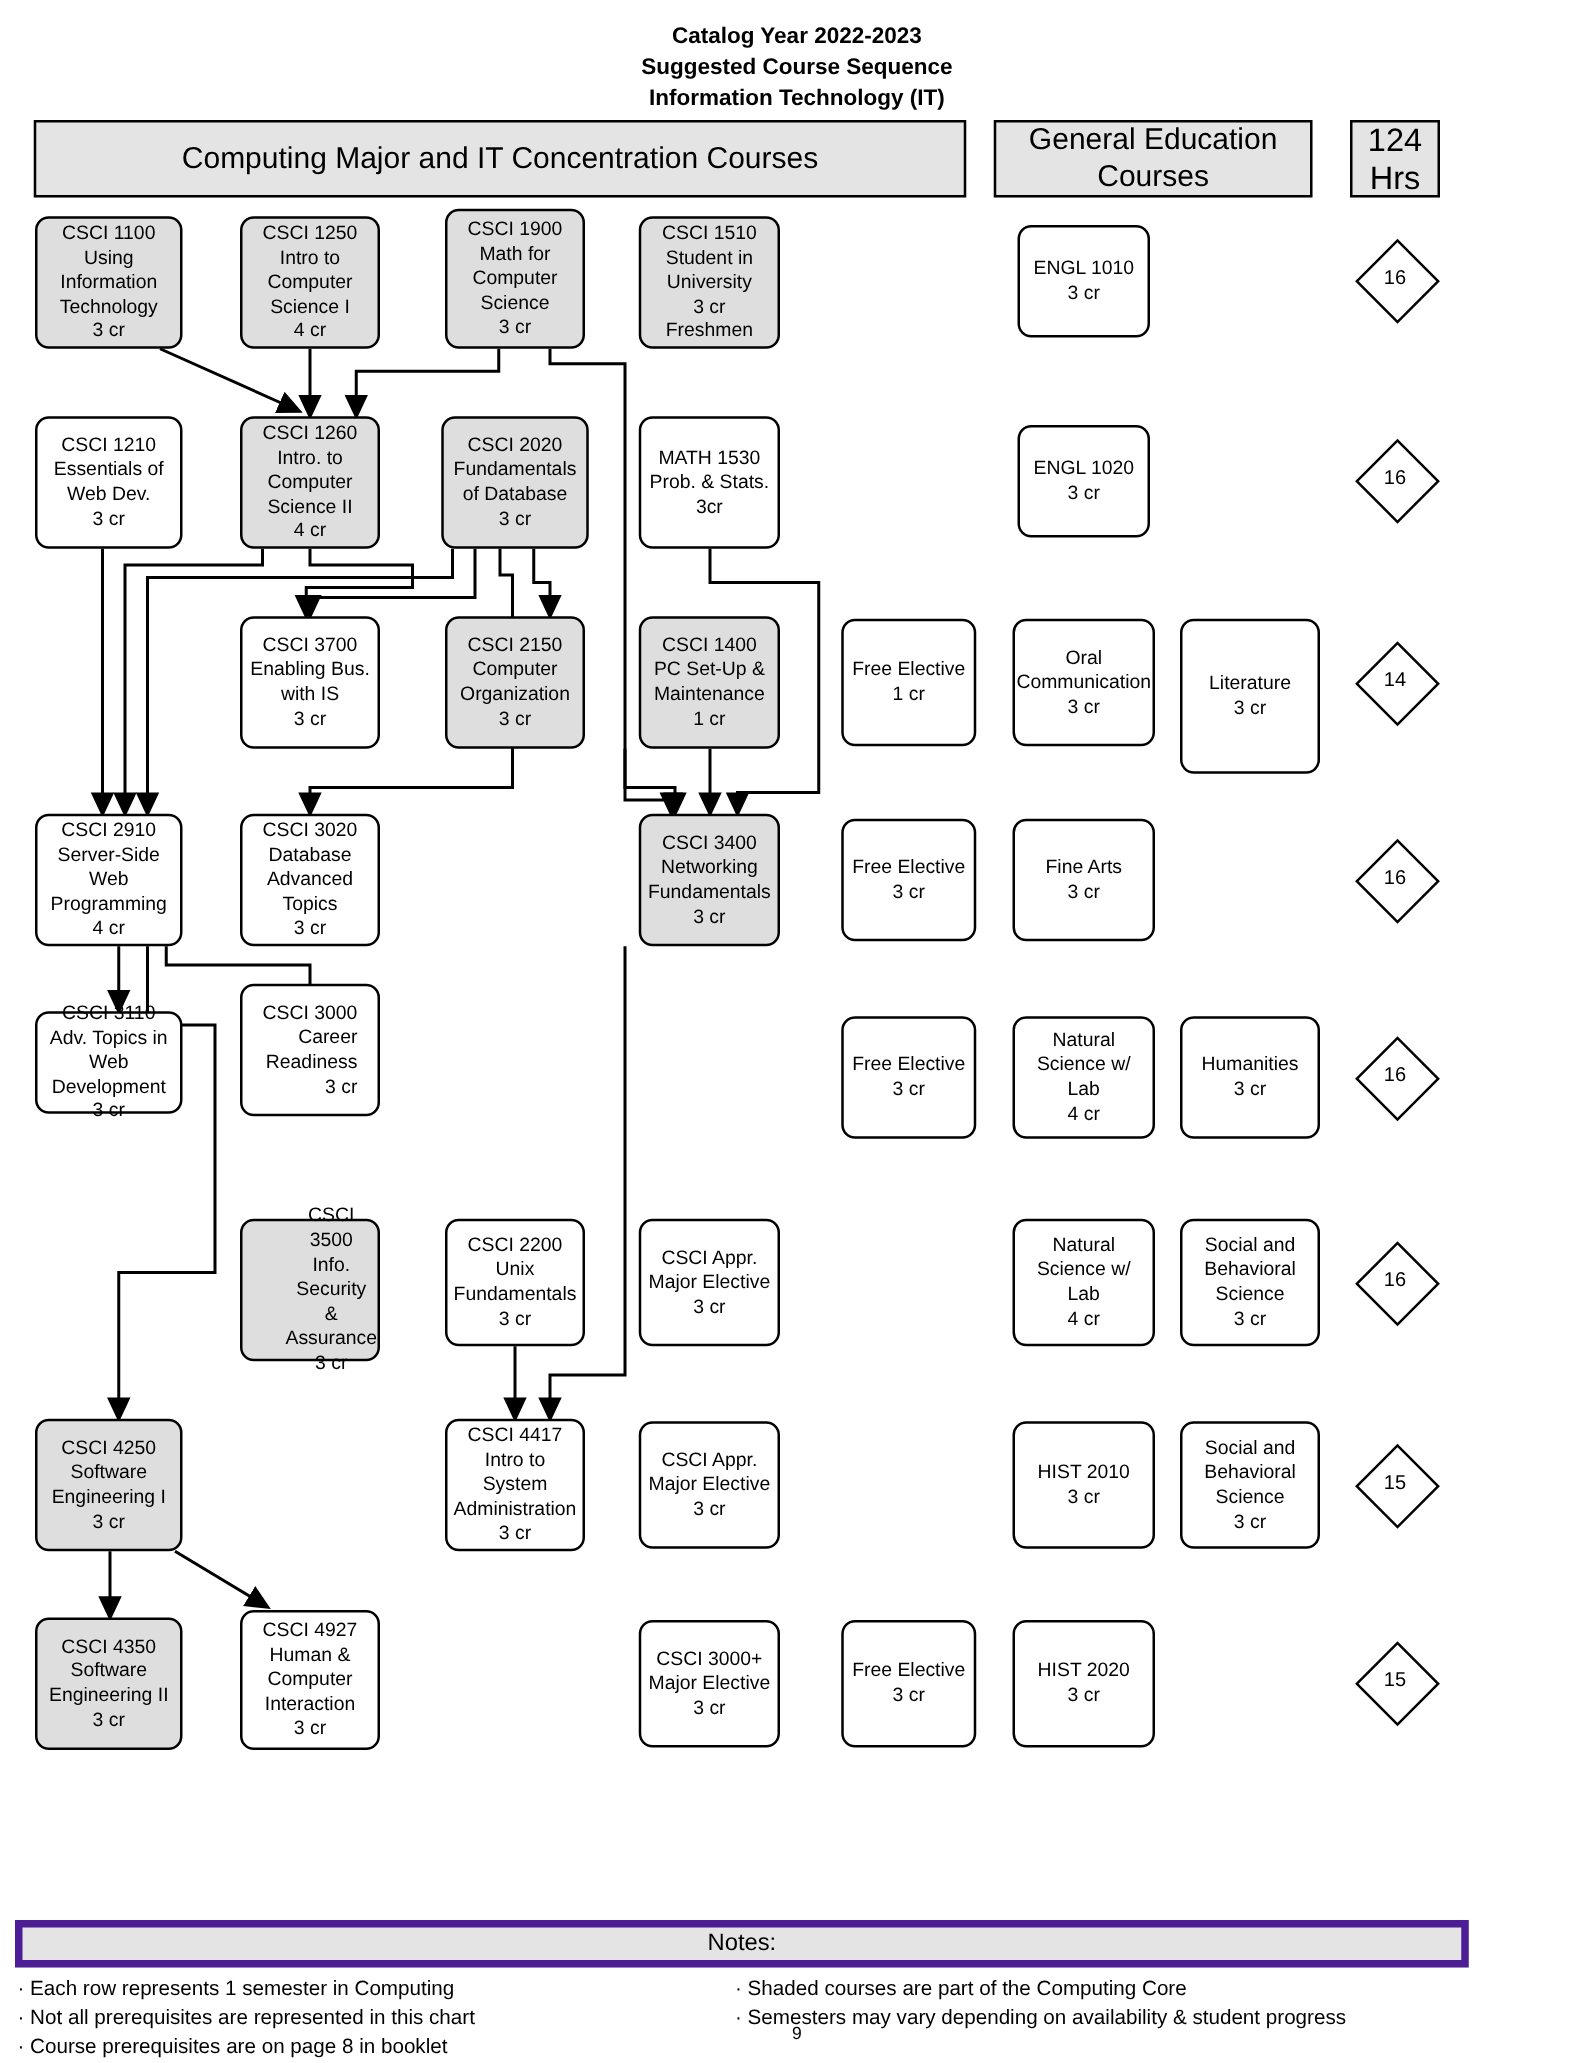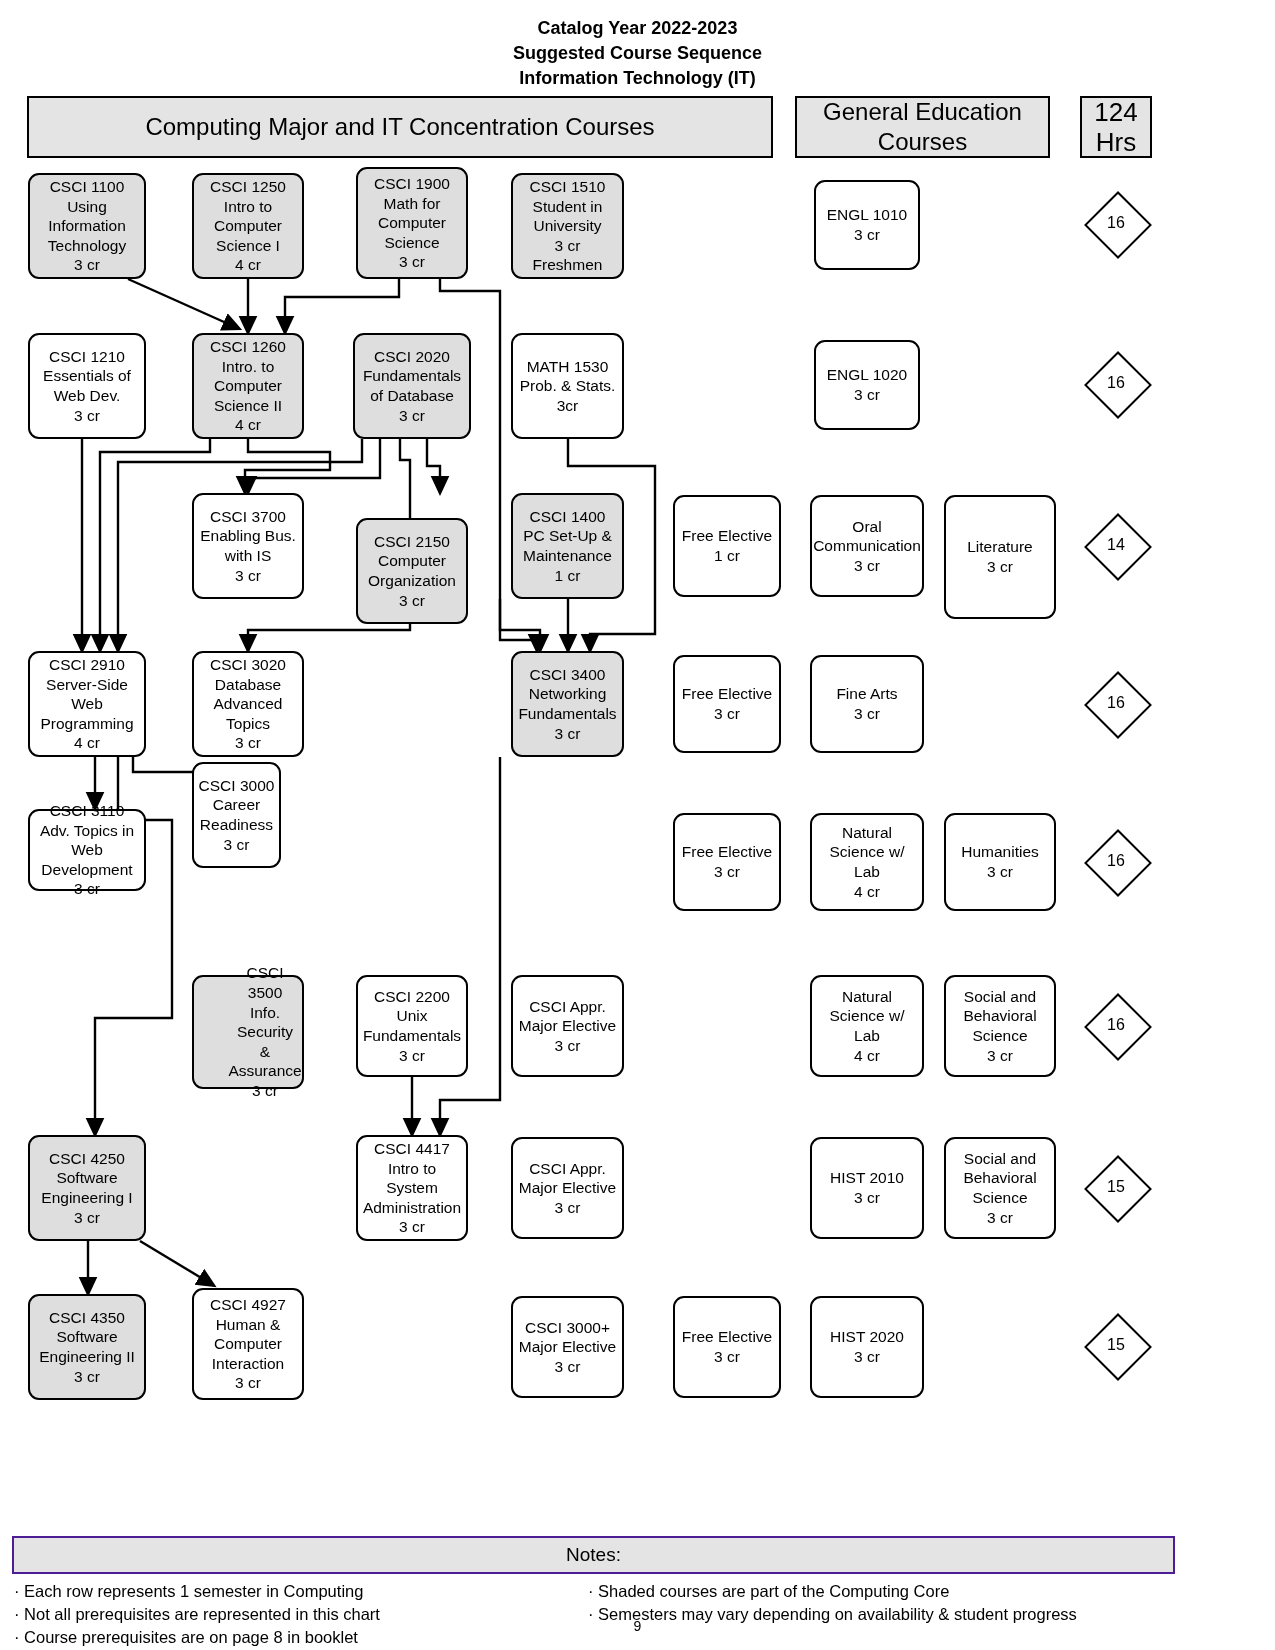"CSCI 2150" div.box { margin-top: 25px -> none }
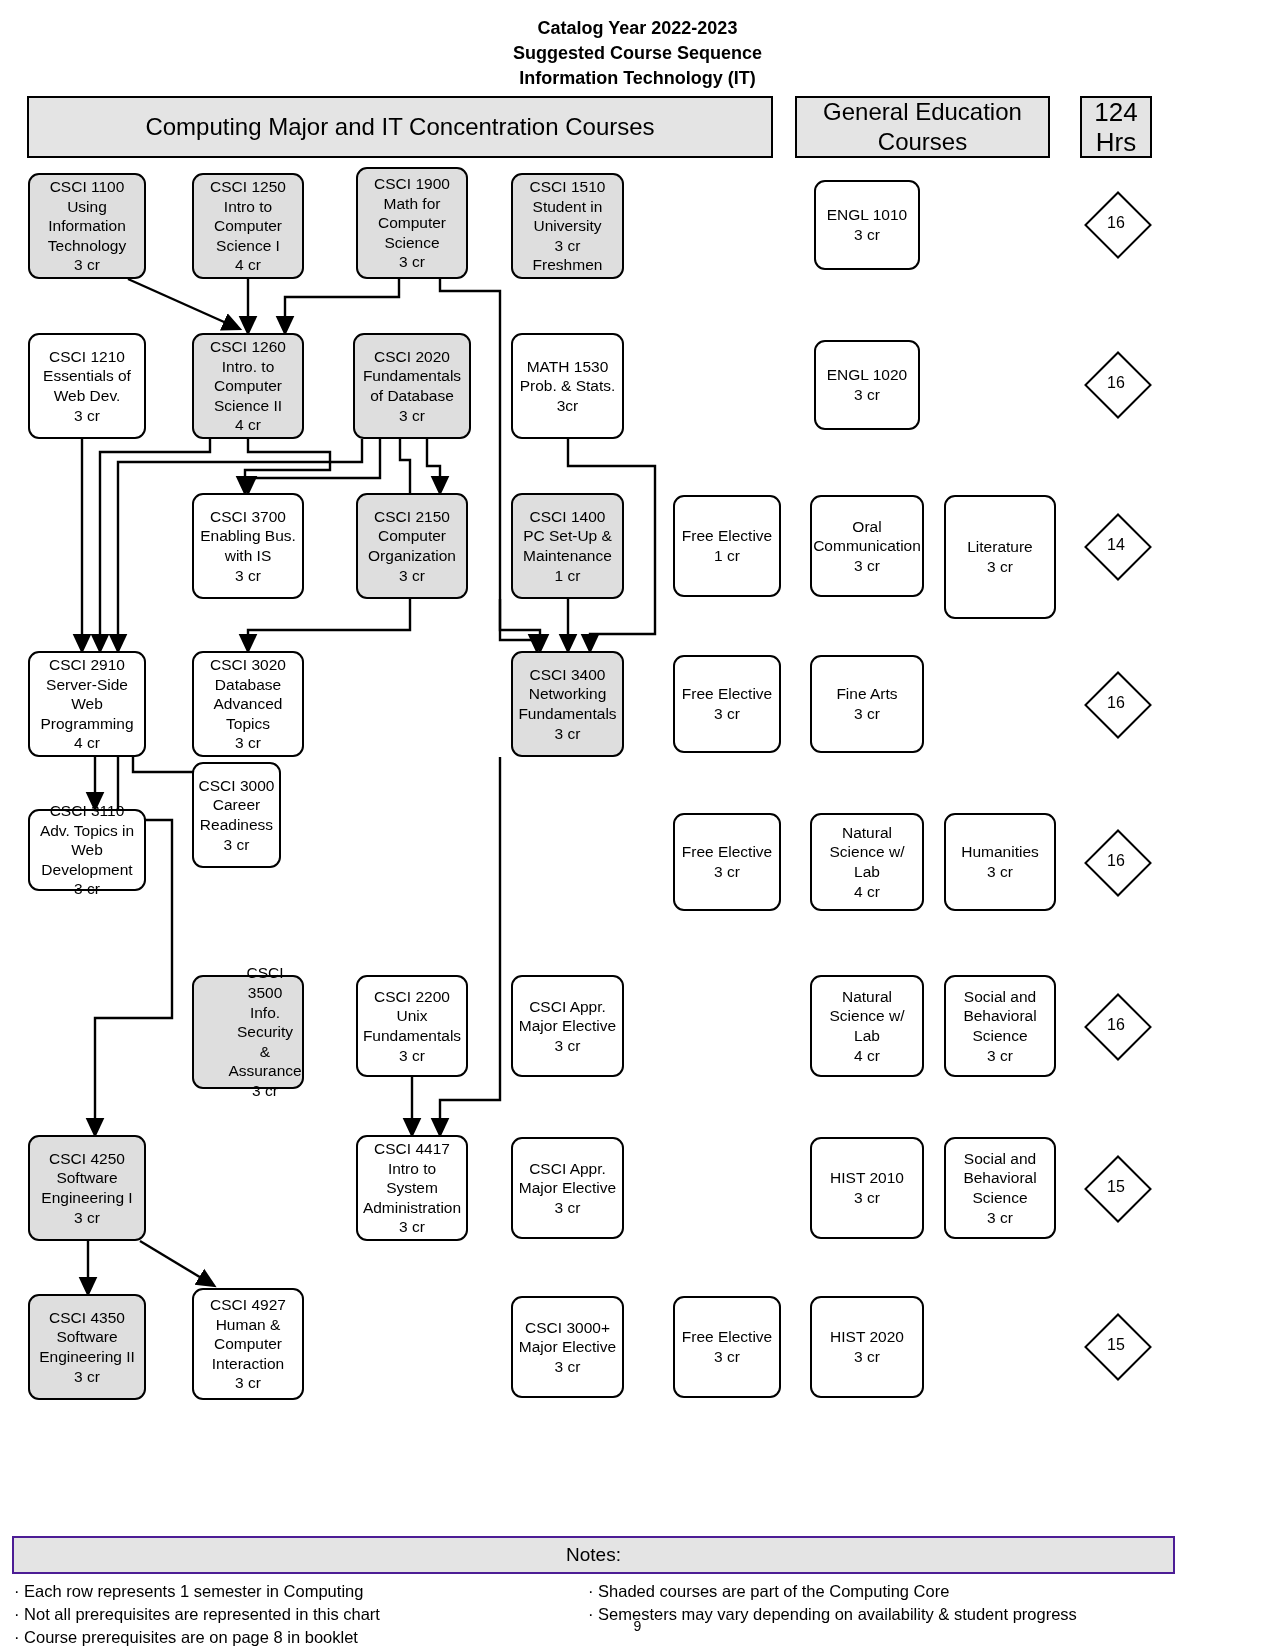"CSCI 3000" div.box { text-align: none -> right; top: 762px -> 787px; width: 89px -> 112px }
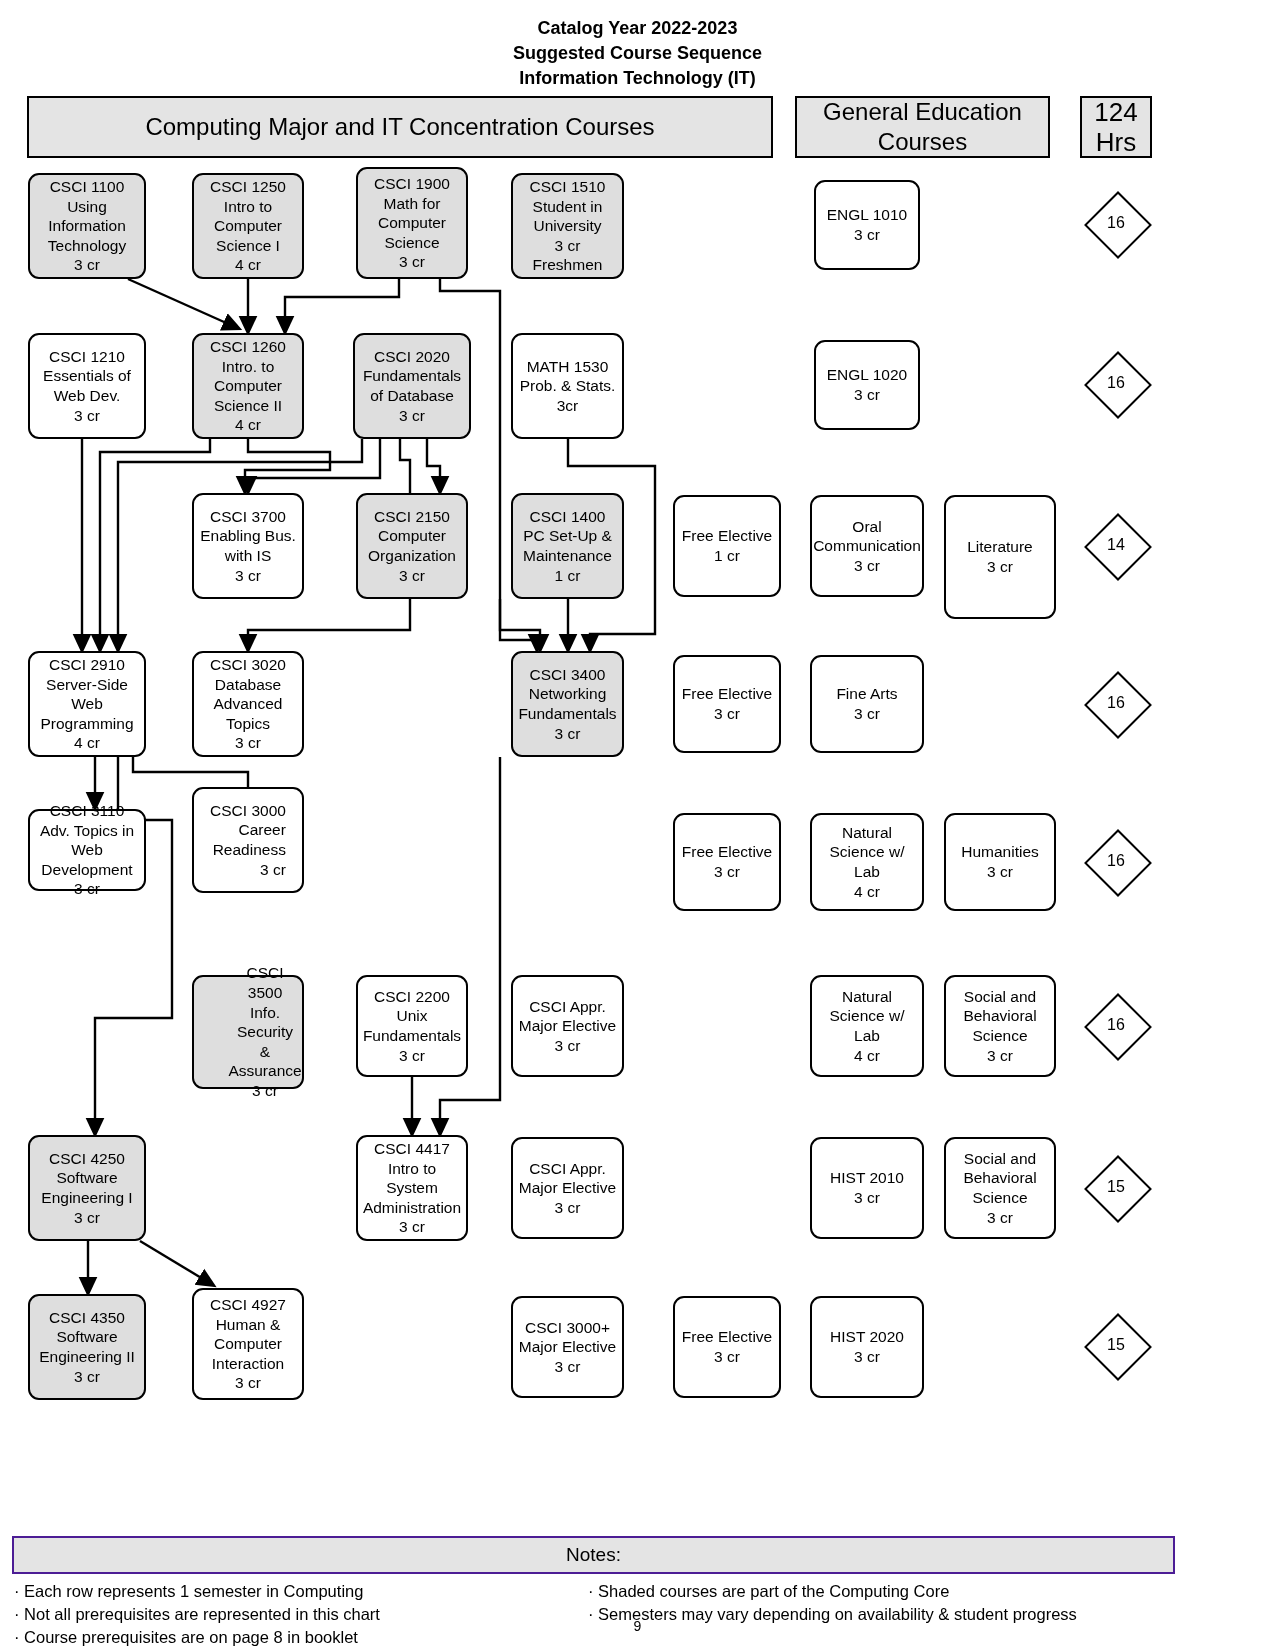"Notes:" #notes-bar { border: 2px solid #4c1d95 -> 6px solid #4c1d95 }
